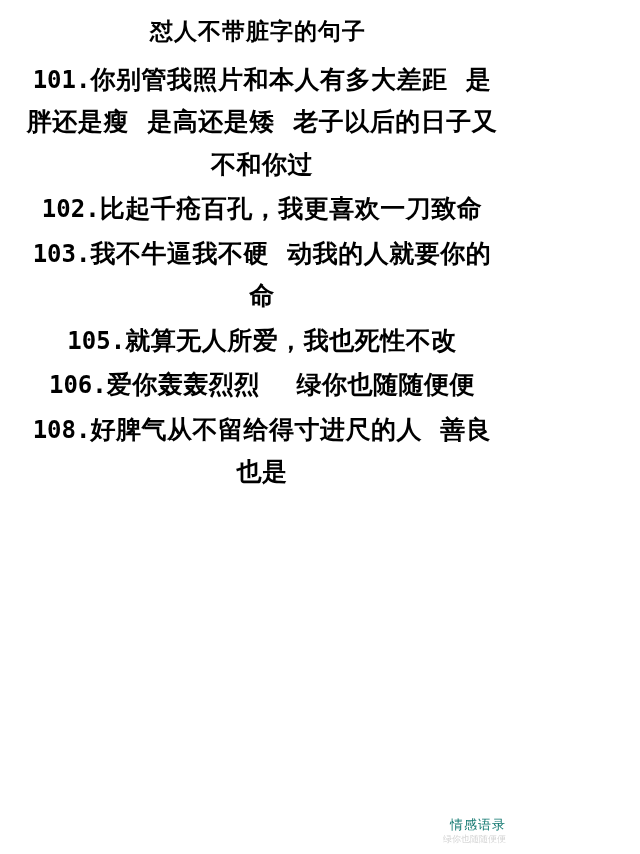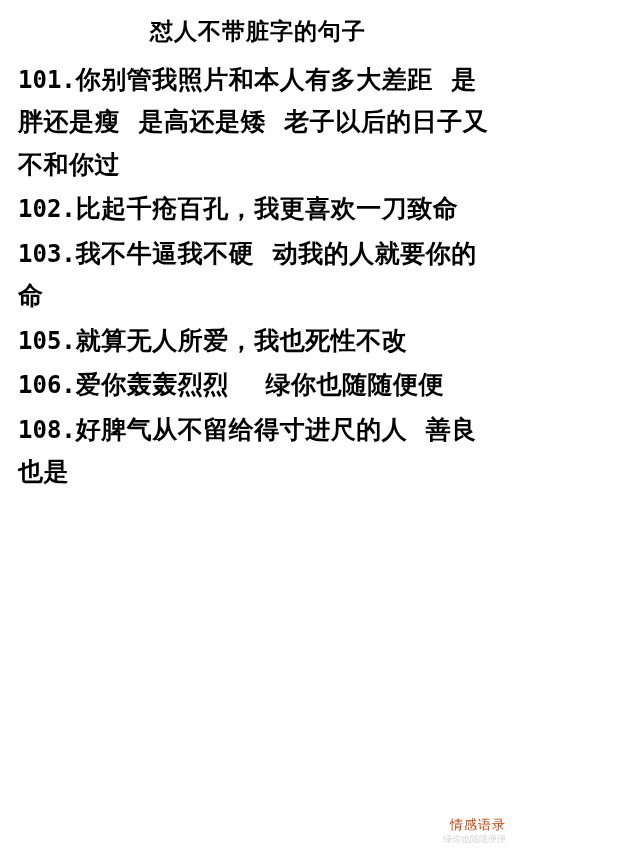"101.你别管我照片和本人有多大差距 是胖还是瘦 是高还是矮" .line { margin: 0 0 2px 0 -> 0 0 2px 8px; text-align: none -> center }
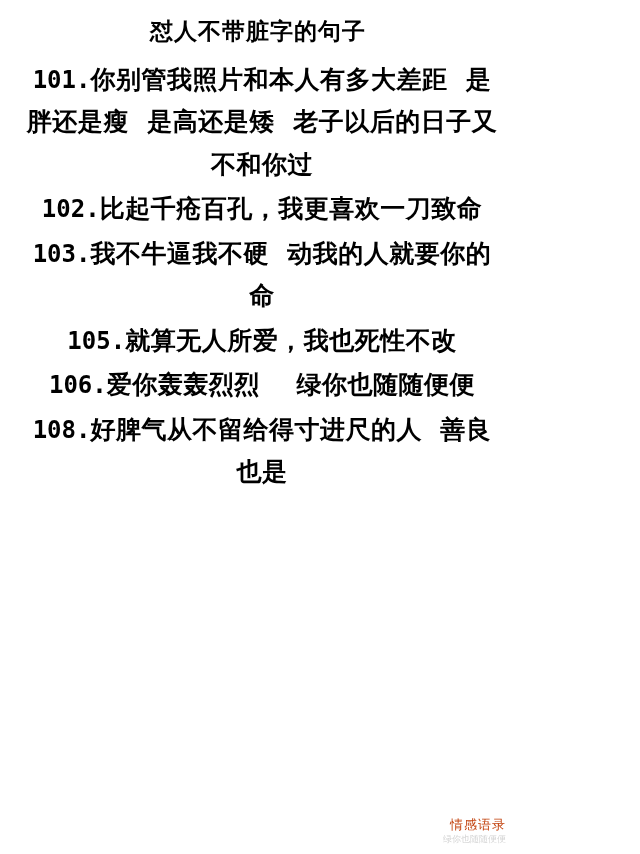"情感语录" .watermark .wm-logo { color: #c2410c -> #0f766e }
